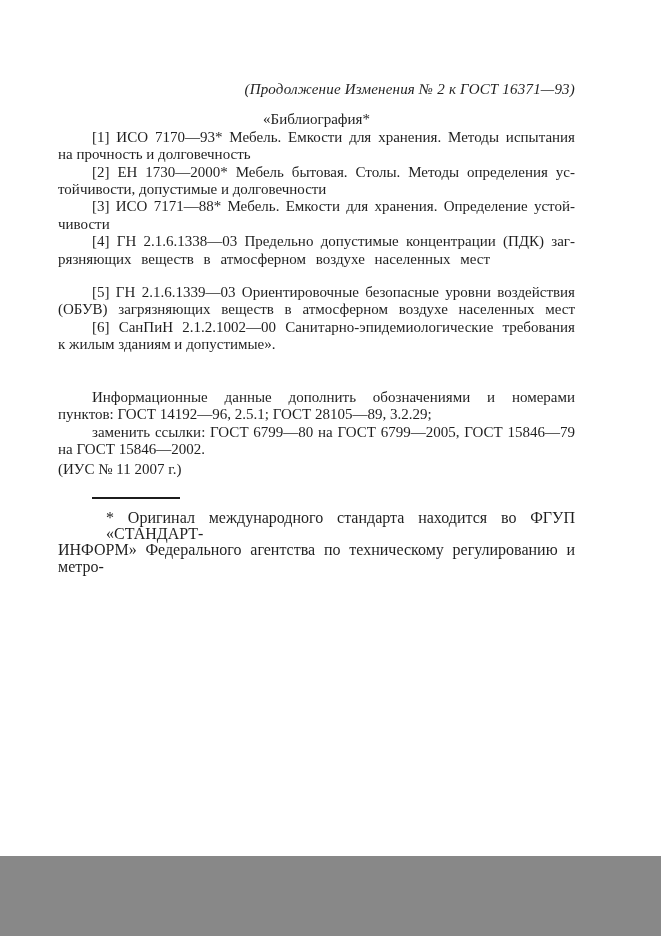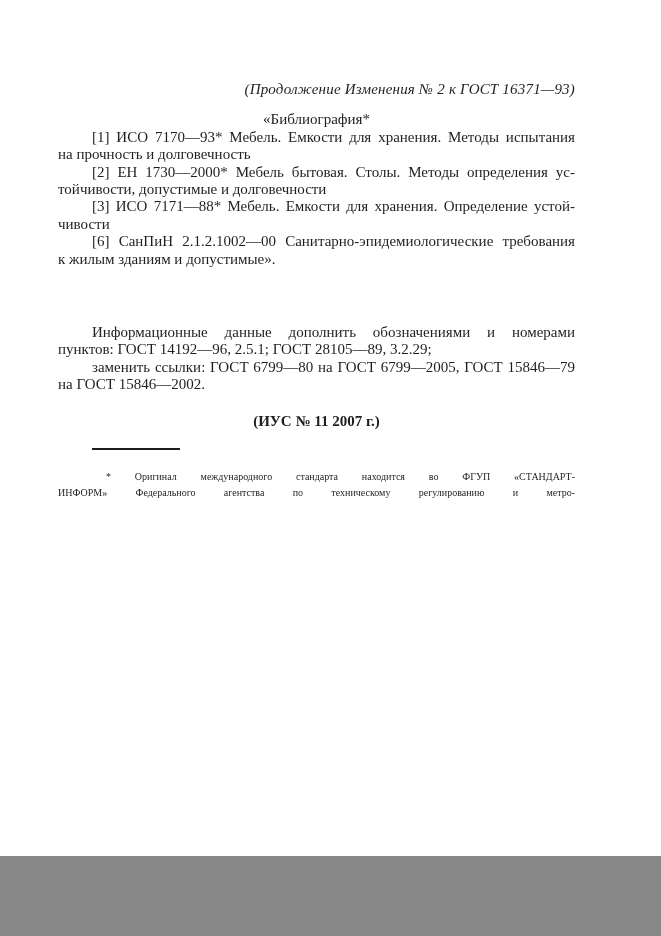"[4] ГН 2.1.6.1338—03 Предельно" div.bib-item { html: none -> <div> <div>[4] ГН 2.1.6.1338—03 Предельно допустимые концентрации (ПДК) заг-</div> <div>рязняющих веществ в атмосферном воздухе населенных мест</div> </div> }
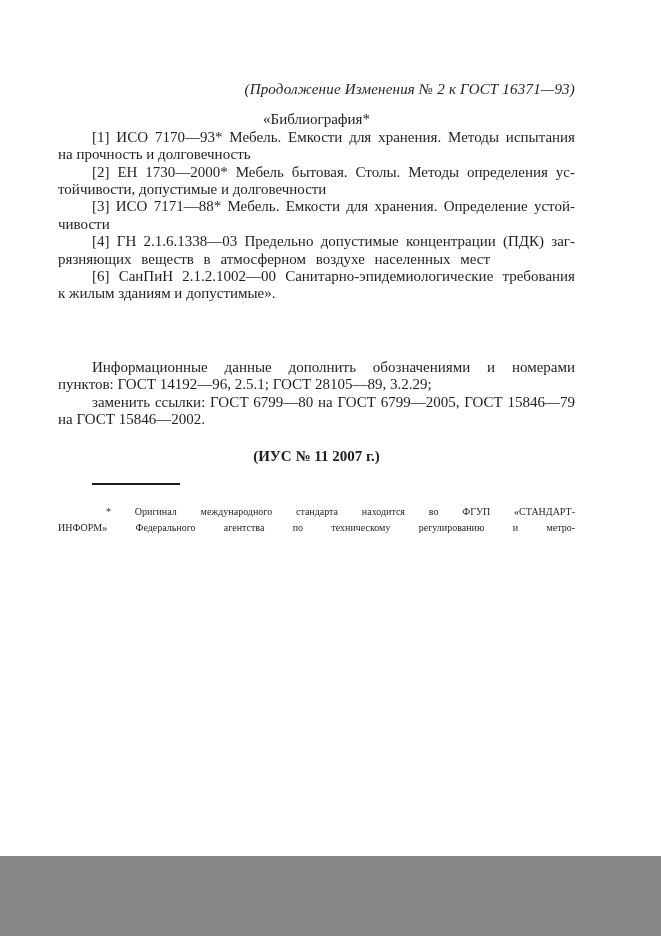"[5] ГН 2.1.6.1339—03 Ориентировочные" div.bib-item { html: none -> <div> <div>[5] ГН 2.1.6.1339—03 Ориентировочные безопасные уровни воздействия</div> <div>(ОБУВ) загрязняющих веществ в атмосферном воздухе населенных мест</div> </div> }
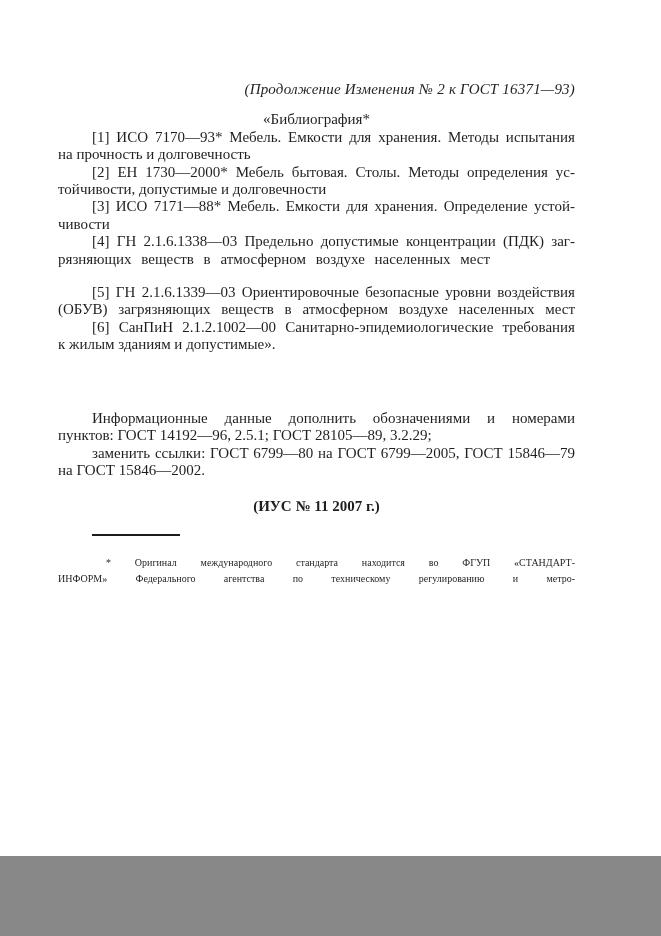"Информационные данные дополнить" .amendments { margin-top: 56px -> 35px }
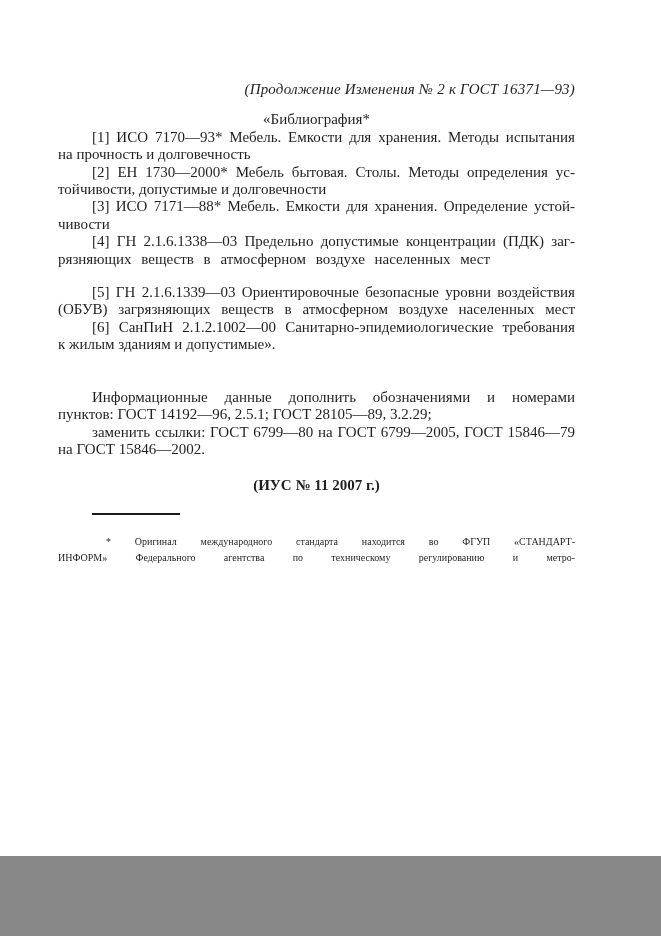"(ИУС № 11 2007 г.)" .issue-note { font-weight: bold -> none; margin-top: 19px -> 3px; text-align: center -> left }
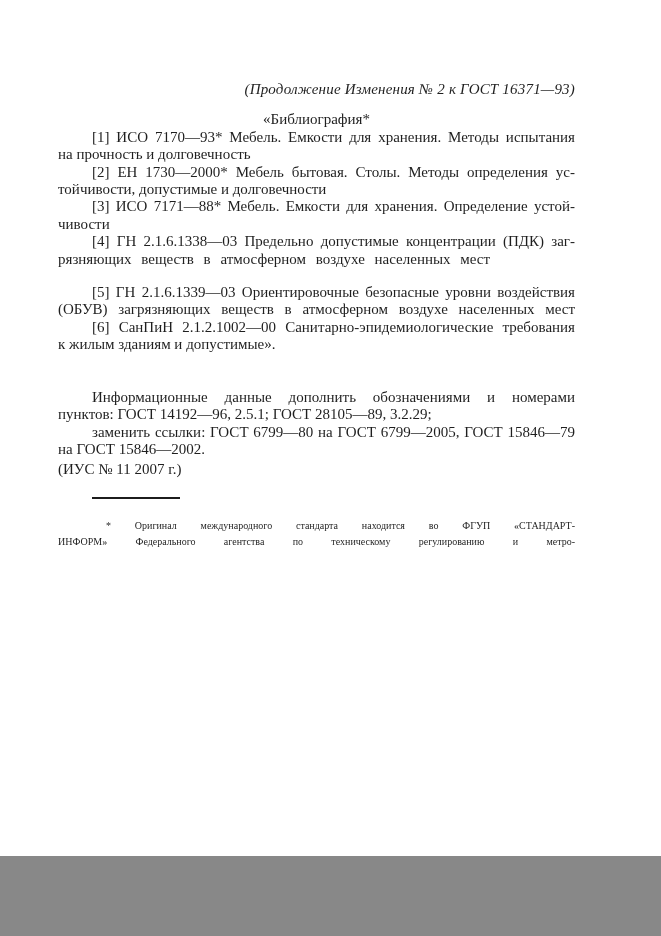"* Оригинал международного стандарта" .footnote { font-size: 10px -> 16px; margin-top: 19px -> 11px }
